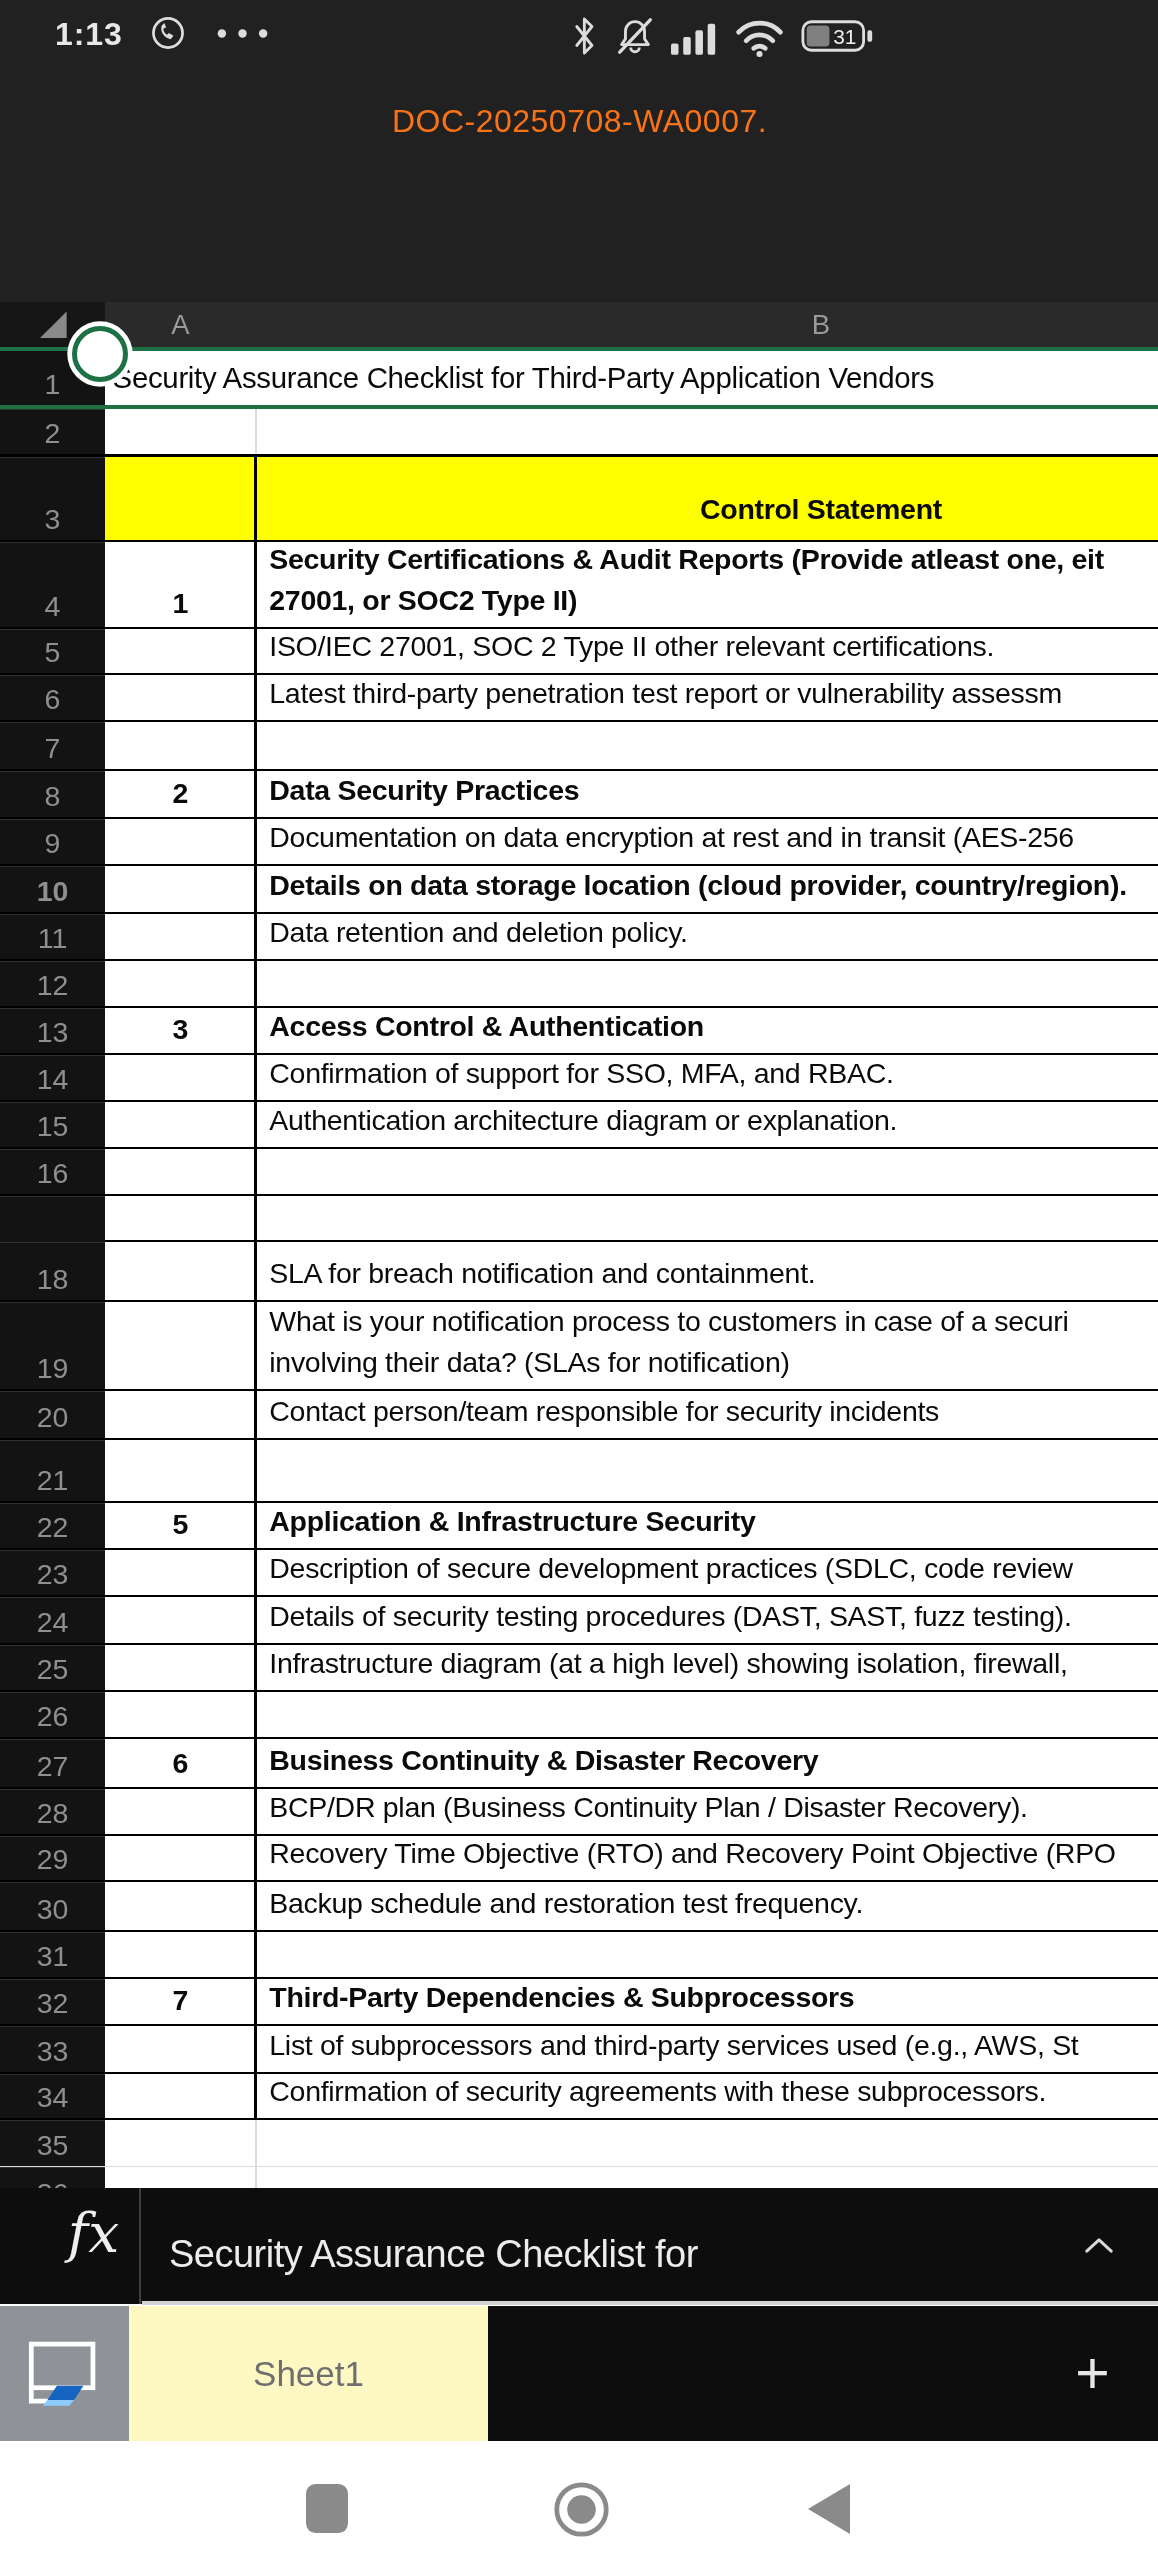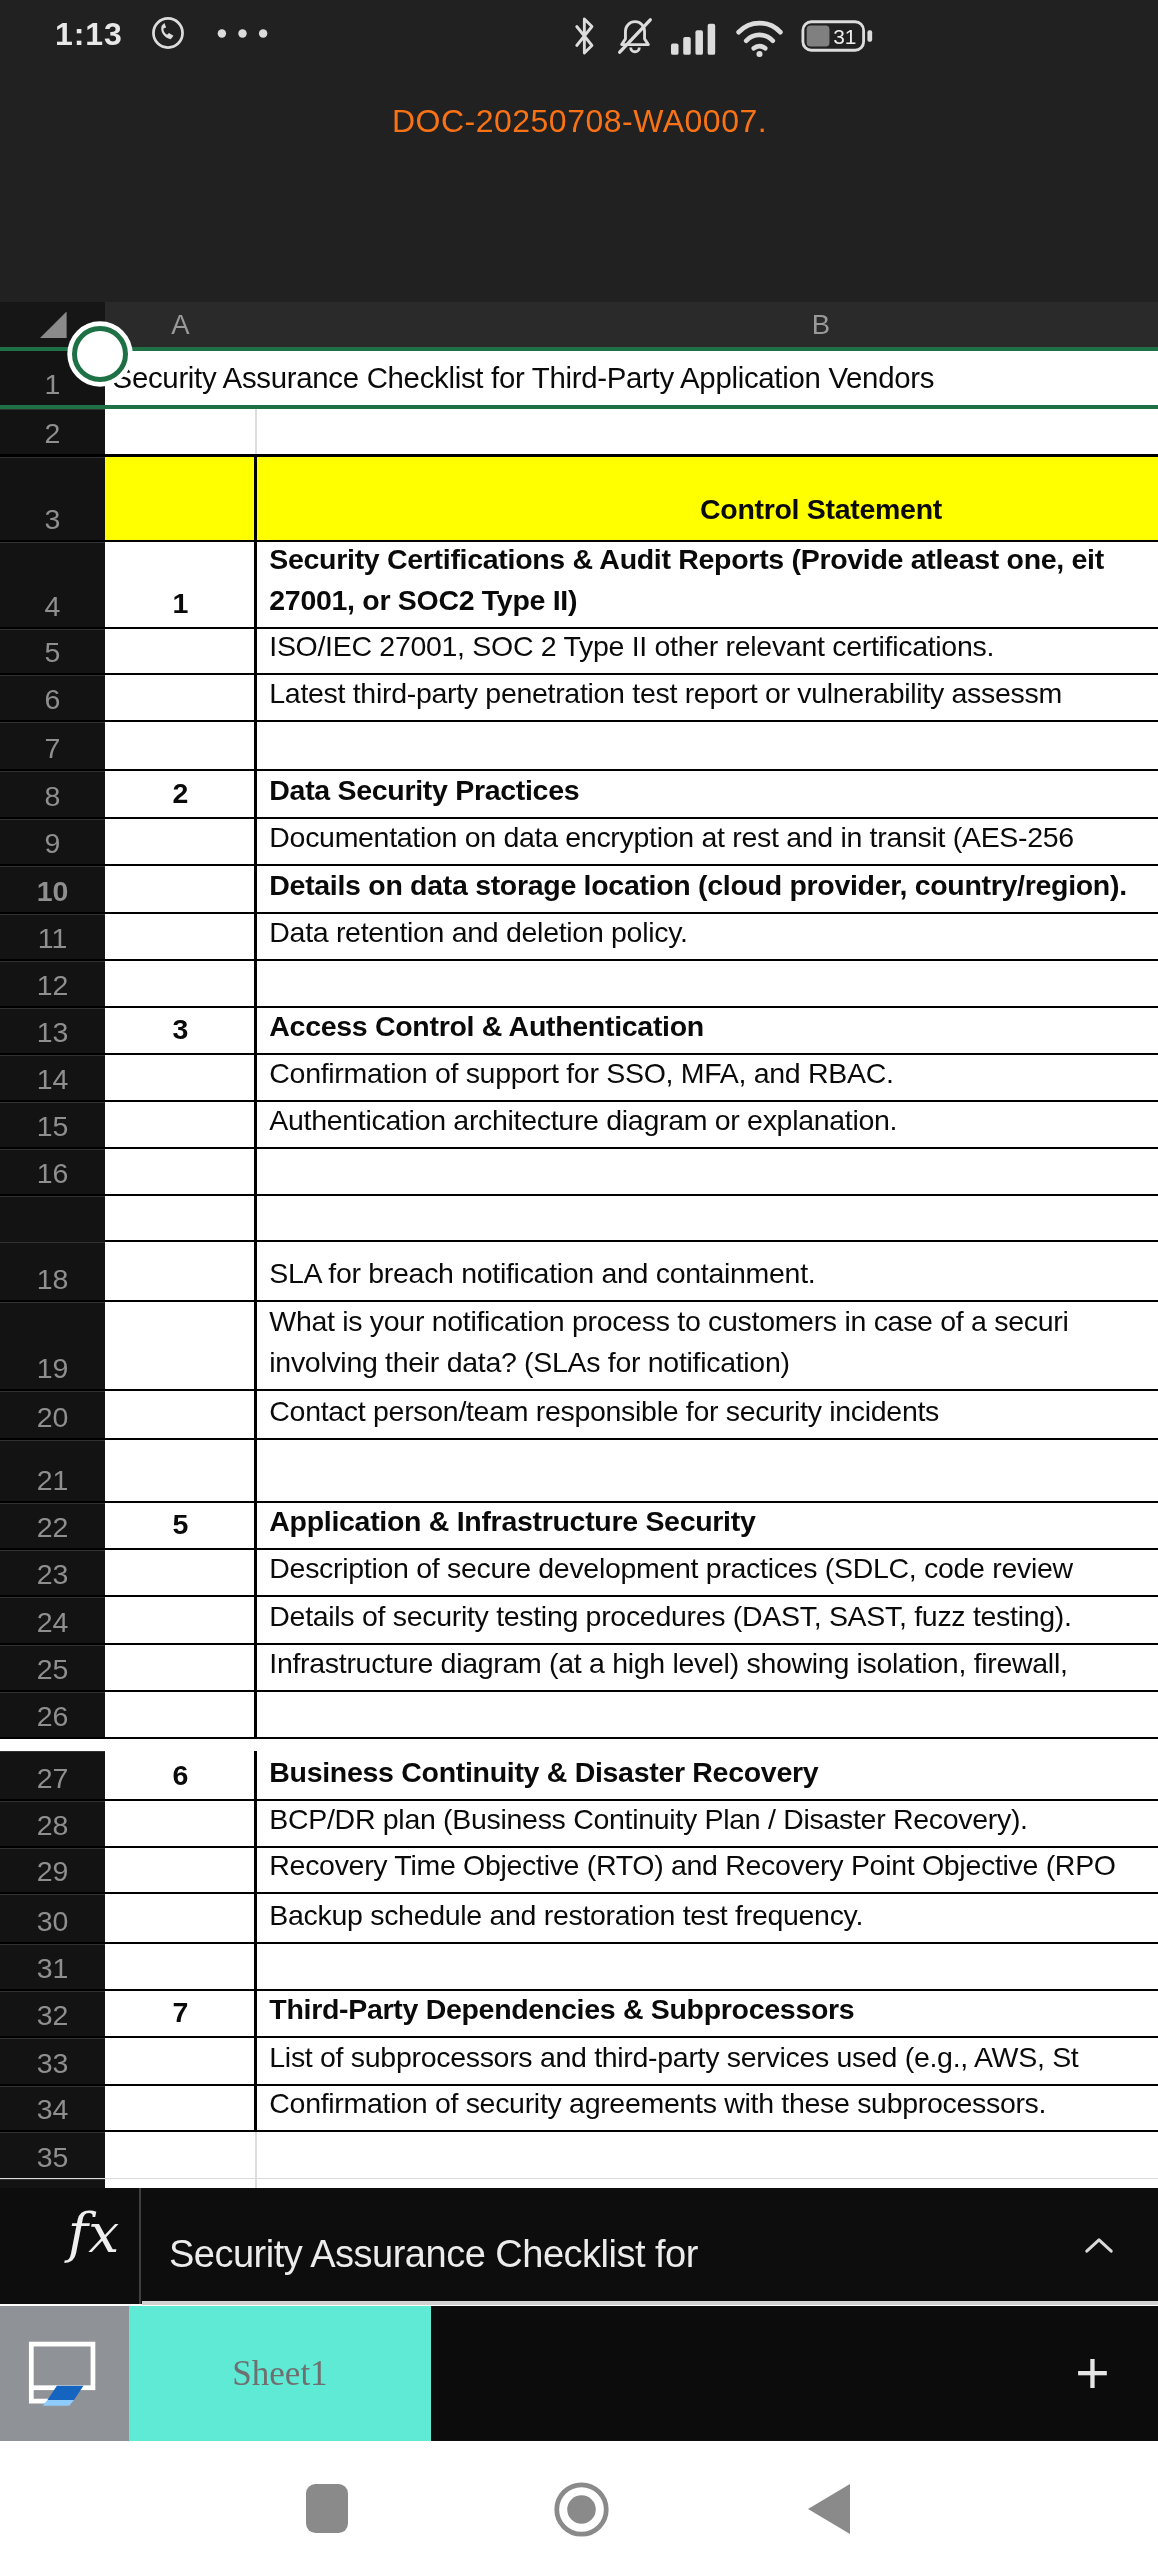"27" div.grid-row { margin-top: 12px -> none }
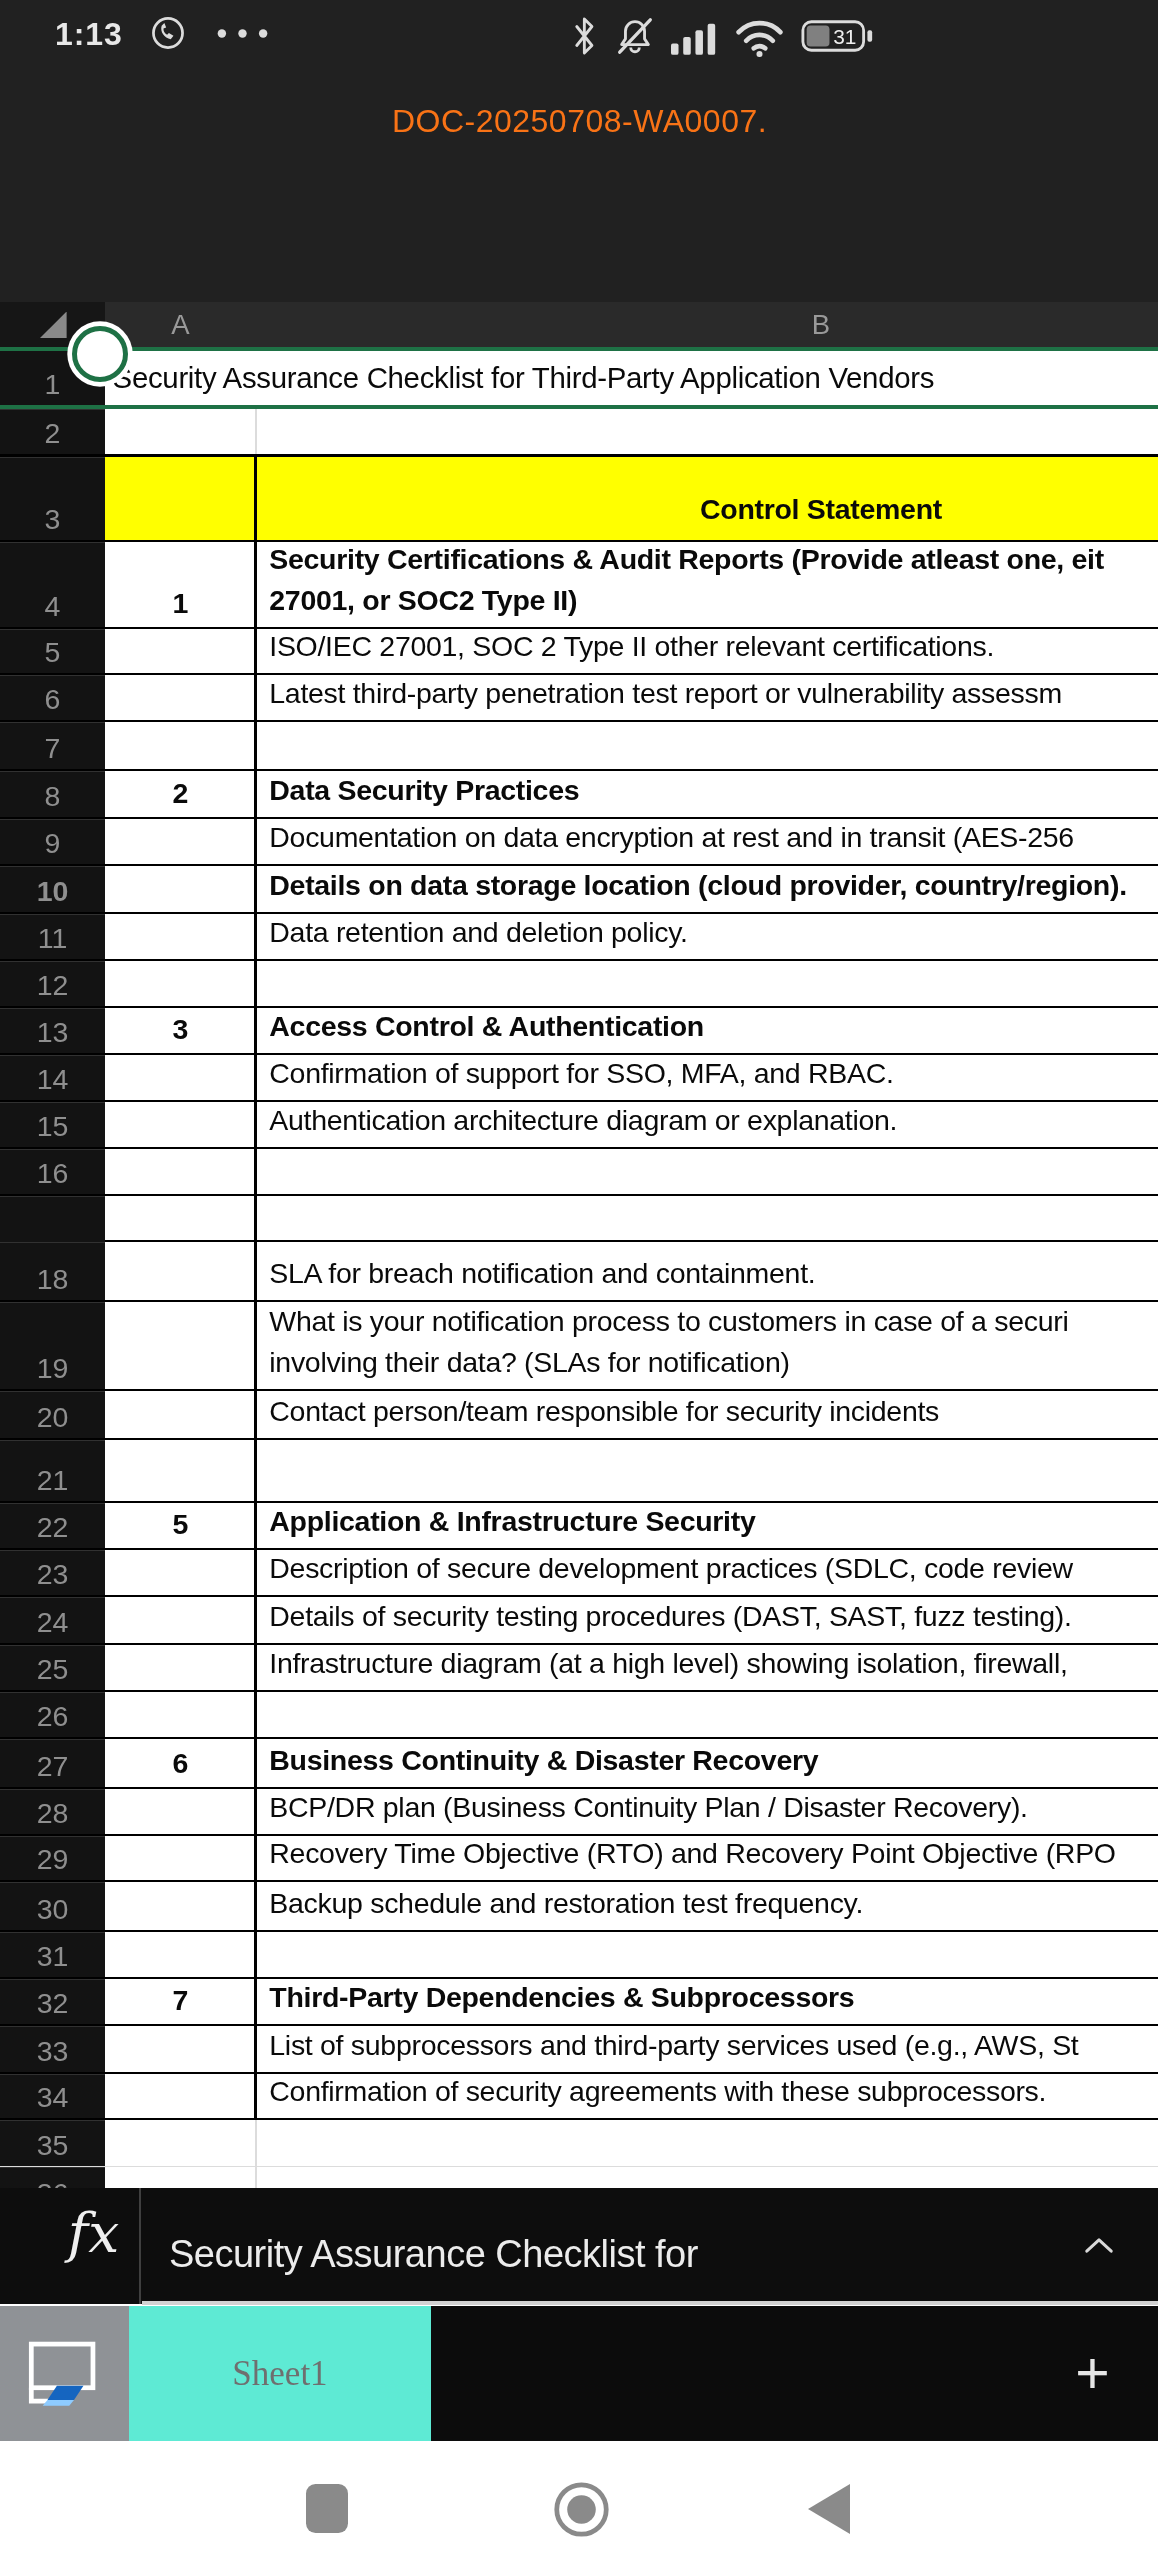"Sheet1" #sheet-tab { background: #5eead4 -> #fef9c3; font-family: Liberation Serif, serif -> none; width: 302px -> 359px }
